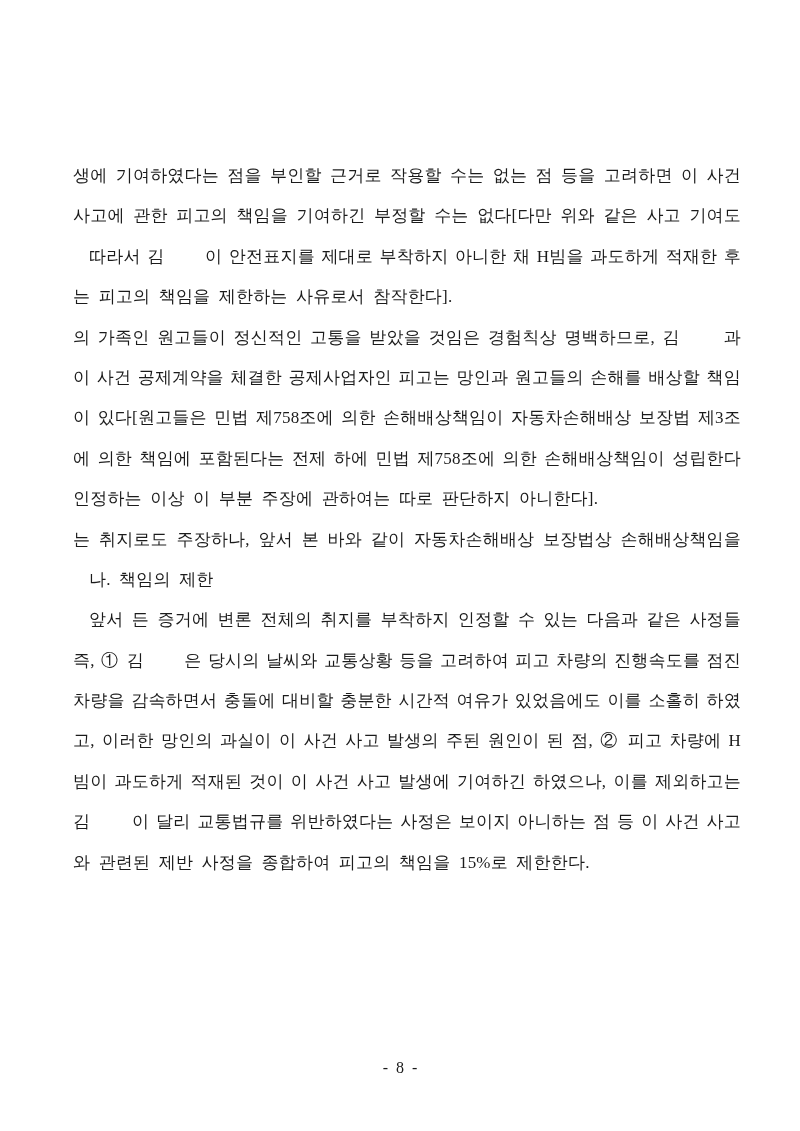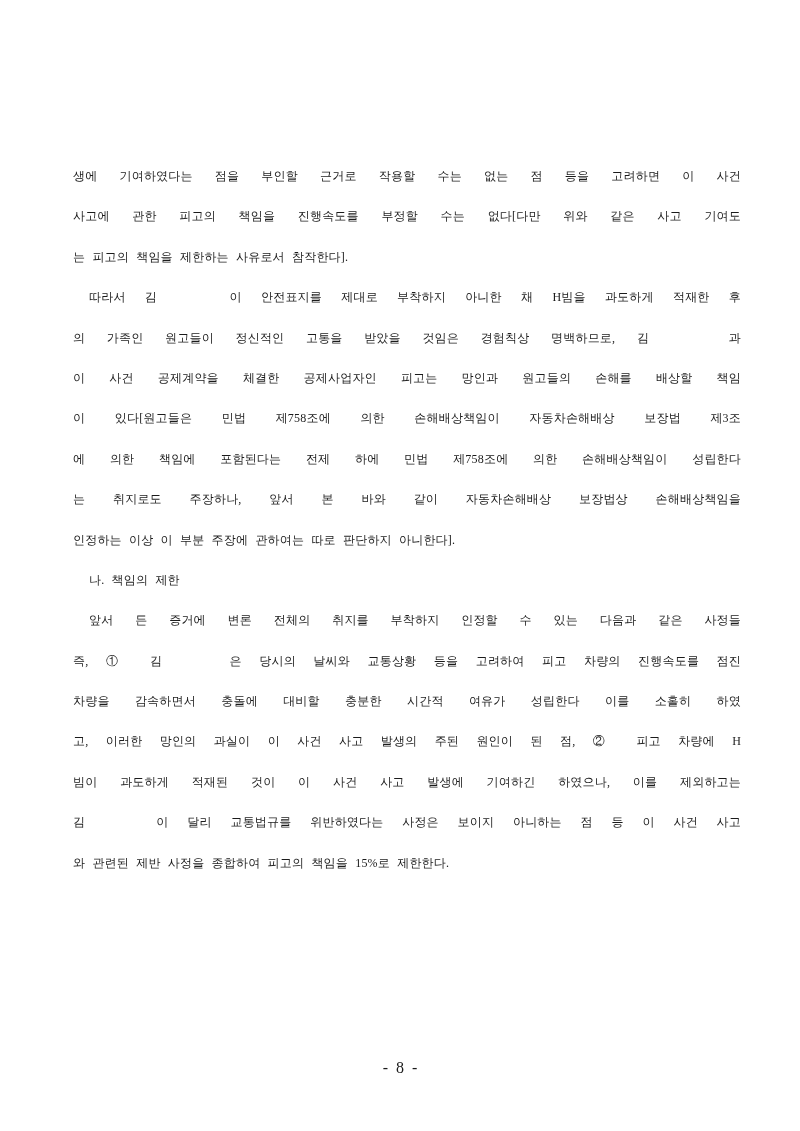"생에 기여하였다는 점을 부인할 근거로" .textblock { font-size: 12px -> 17px }
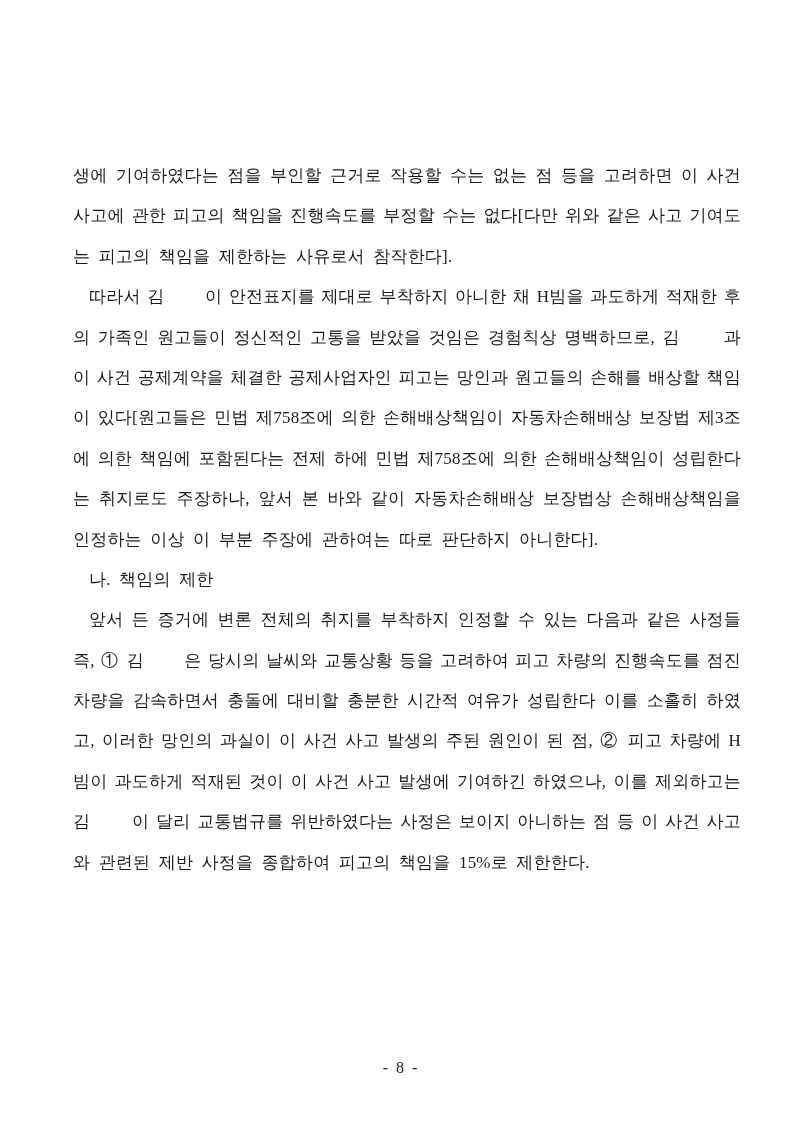"사고에 관한 피고의 책임을 진행속도를" div.ln { text: 진행속도를 -> 기여하긴 }
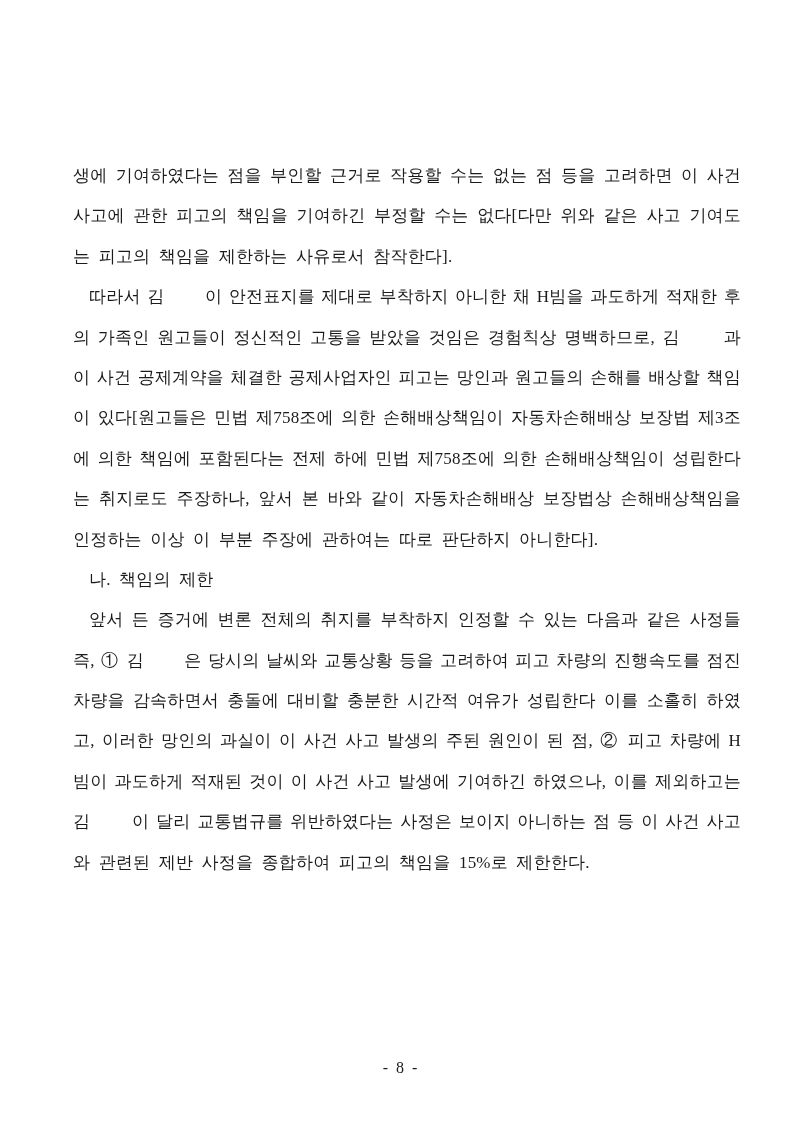"는 피고의 책임을 제한하는 사유로서" div.ln { order: before "따라서 김 이 안전표지를 제대로" -> after "따라서 김 이 안전표지를 제대로" }
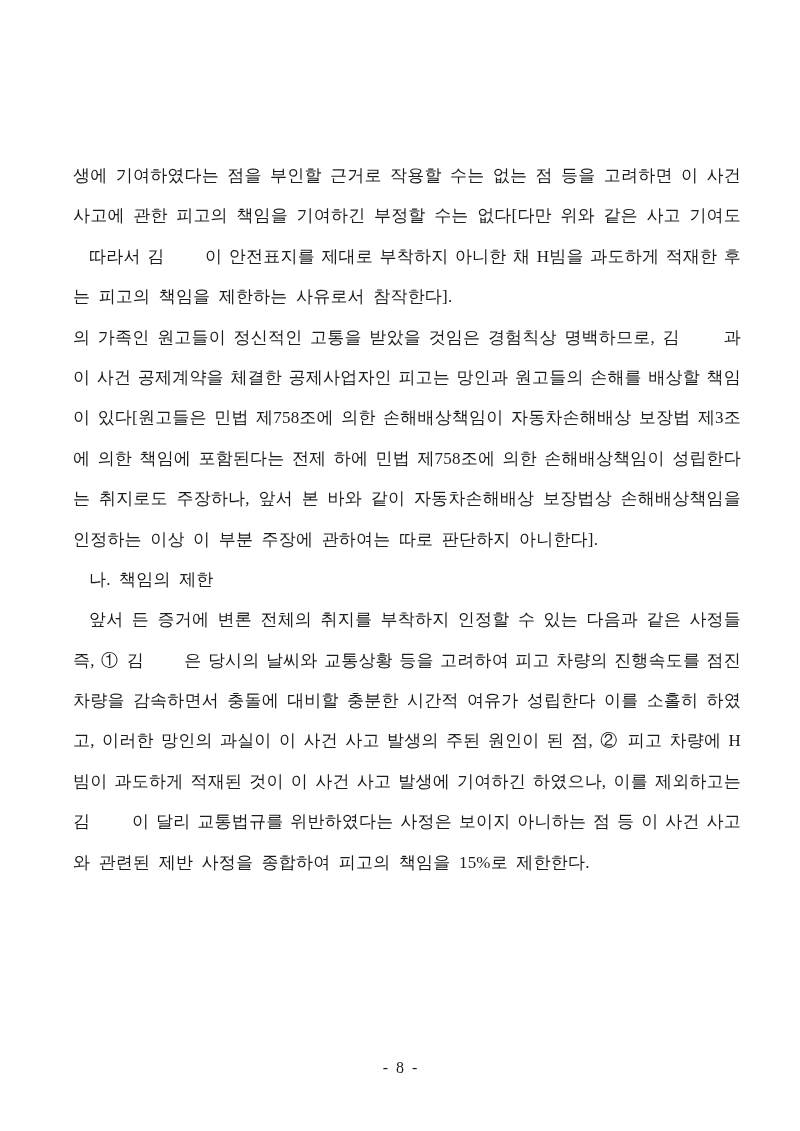"는 취지로도 주장하나, 앞서 본" div.ln { order: before "인정하는 이상 이 부분 주장에" -> after "인정하는 이상 이 부분 주장에" }
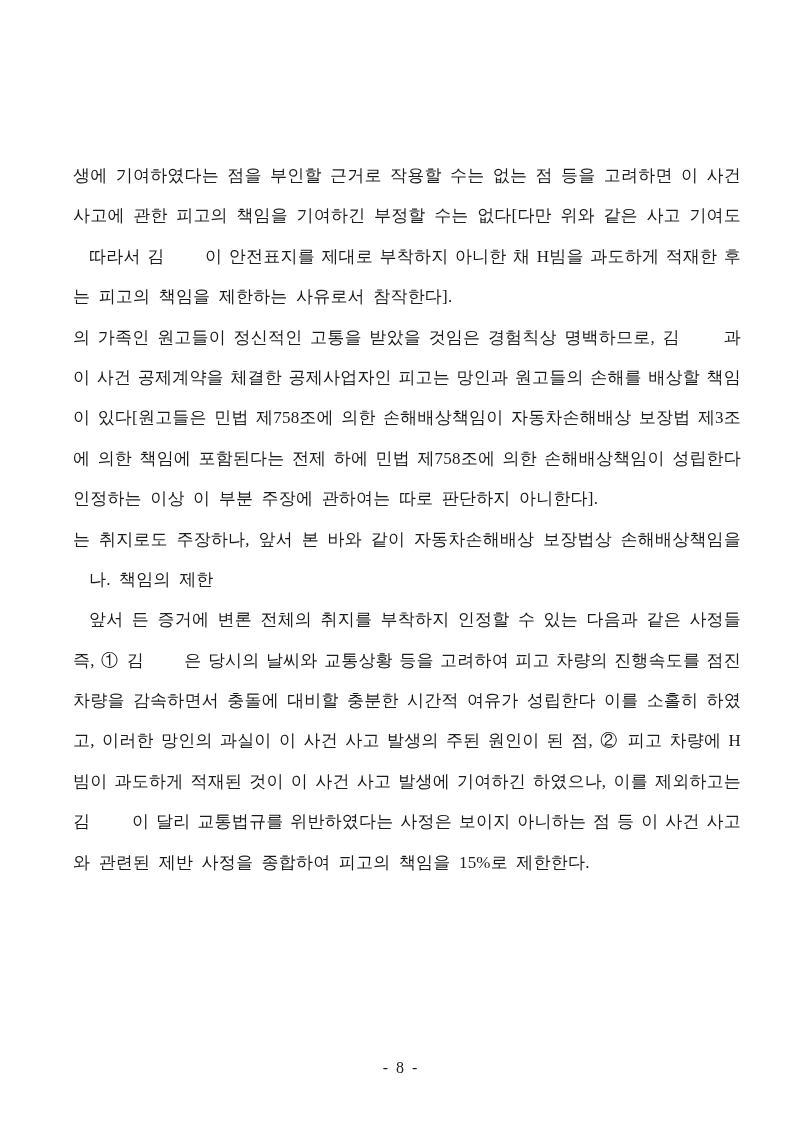"차량을 감속하면서 충돌에 대비할 충분한" div.ln { text: 성립한다 -> 있었음에도 }
